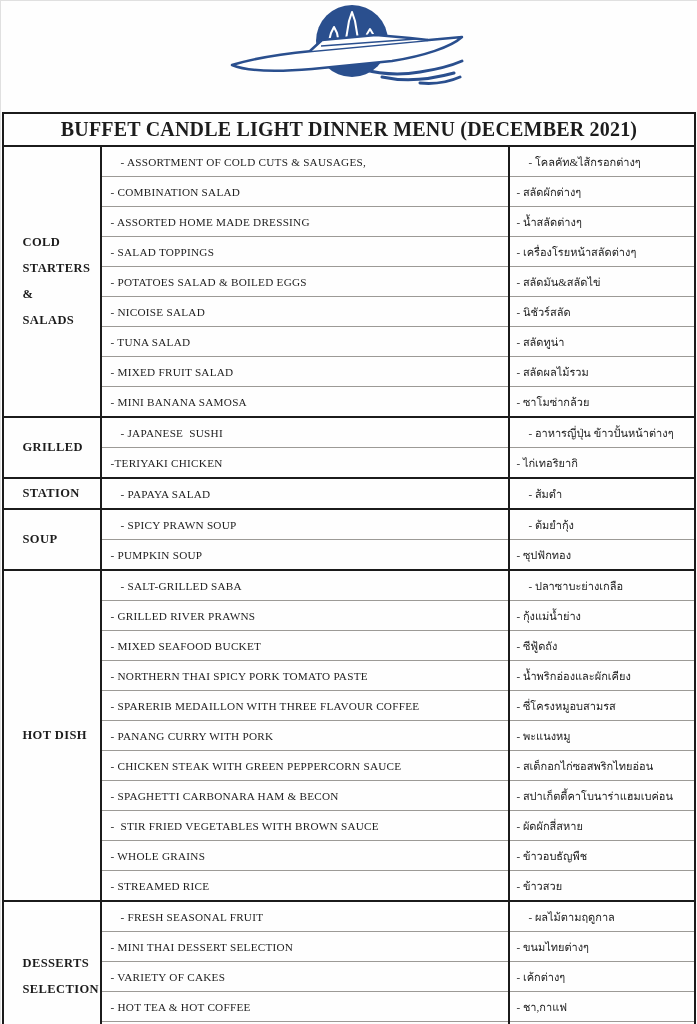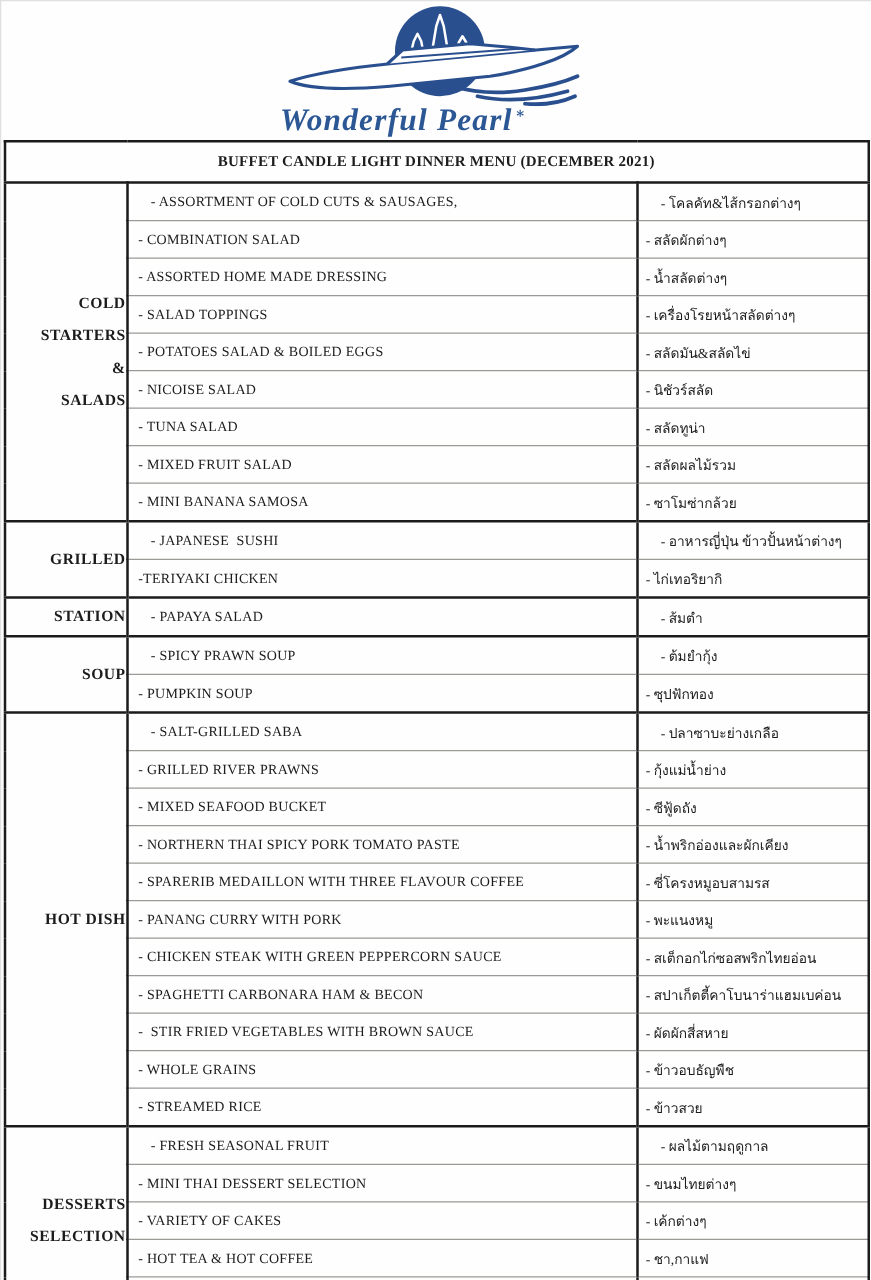"Wonderful Pearl ∗" div.brand-line { html: <div><span>Wonderful Pearl</span><span>∗</span></div> -> none }
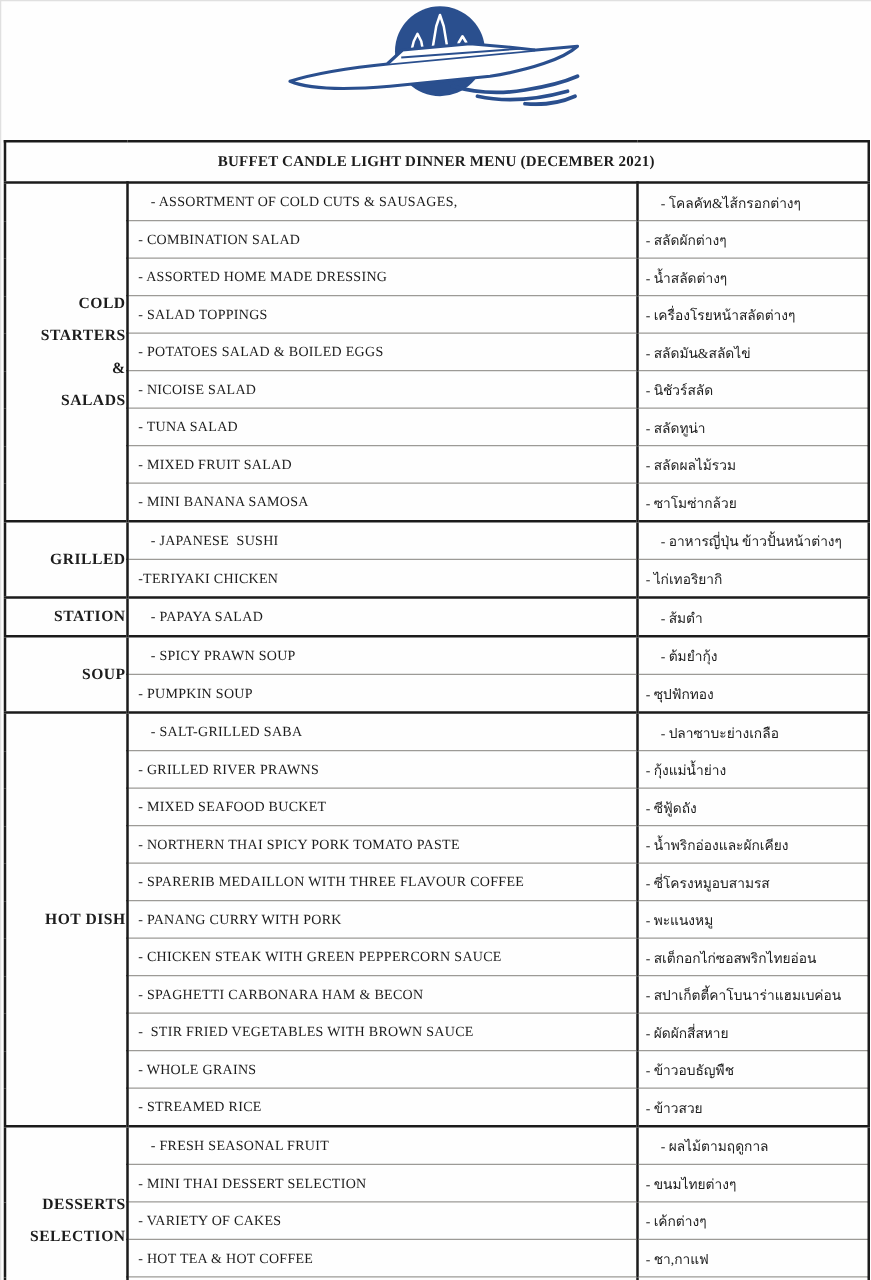"BUFFET CANDLE LIGHT DINNER MENU" td.title-cell { font-size: 12px -> 20px }
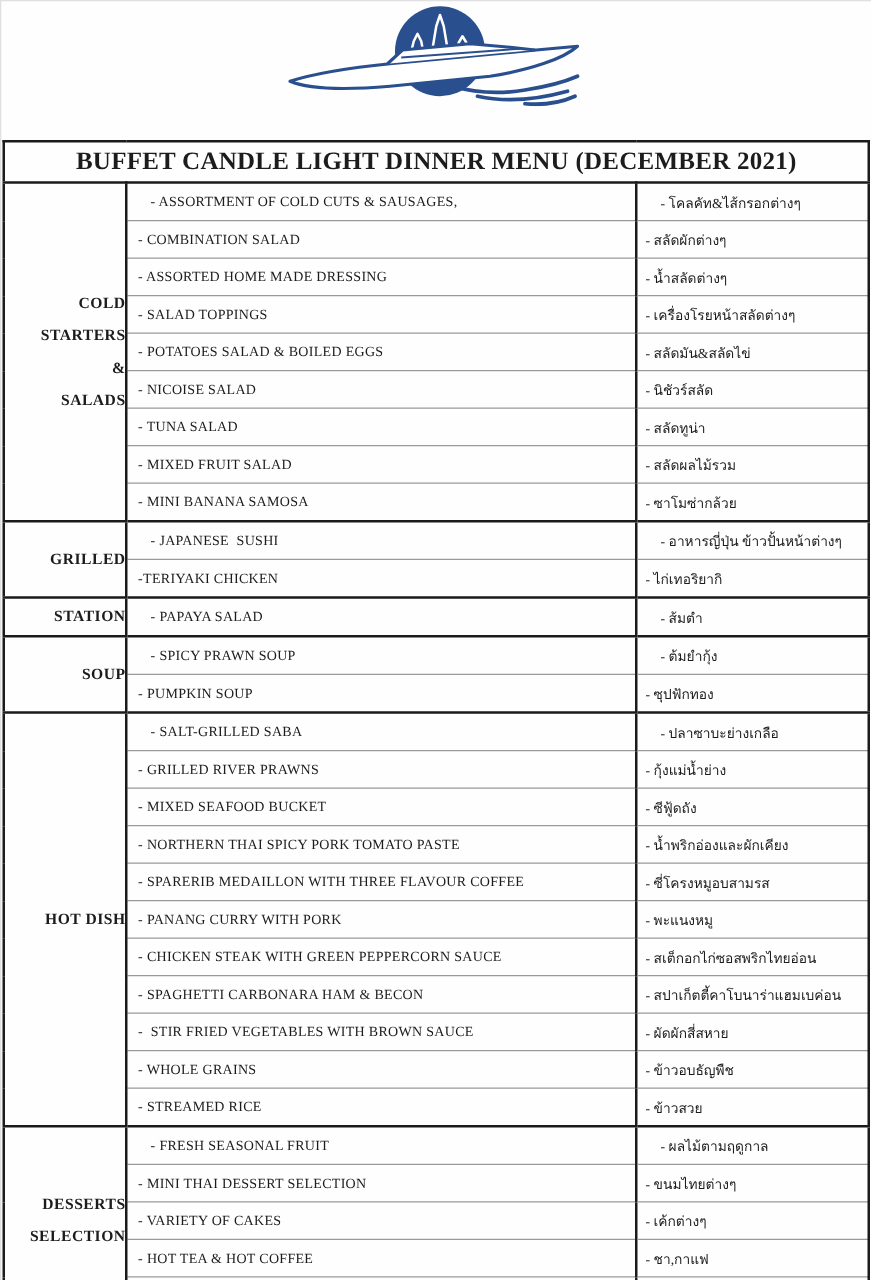"COLD" .cat-lines { align-items: flex-end -> flex-start }
